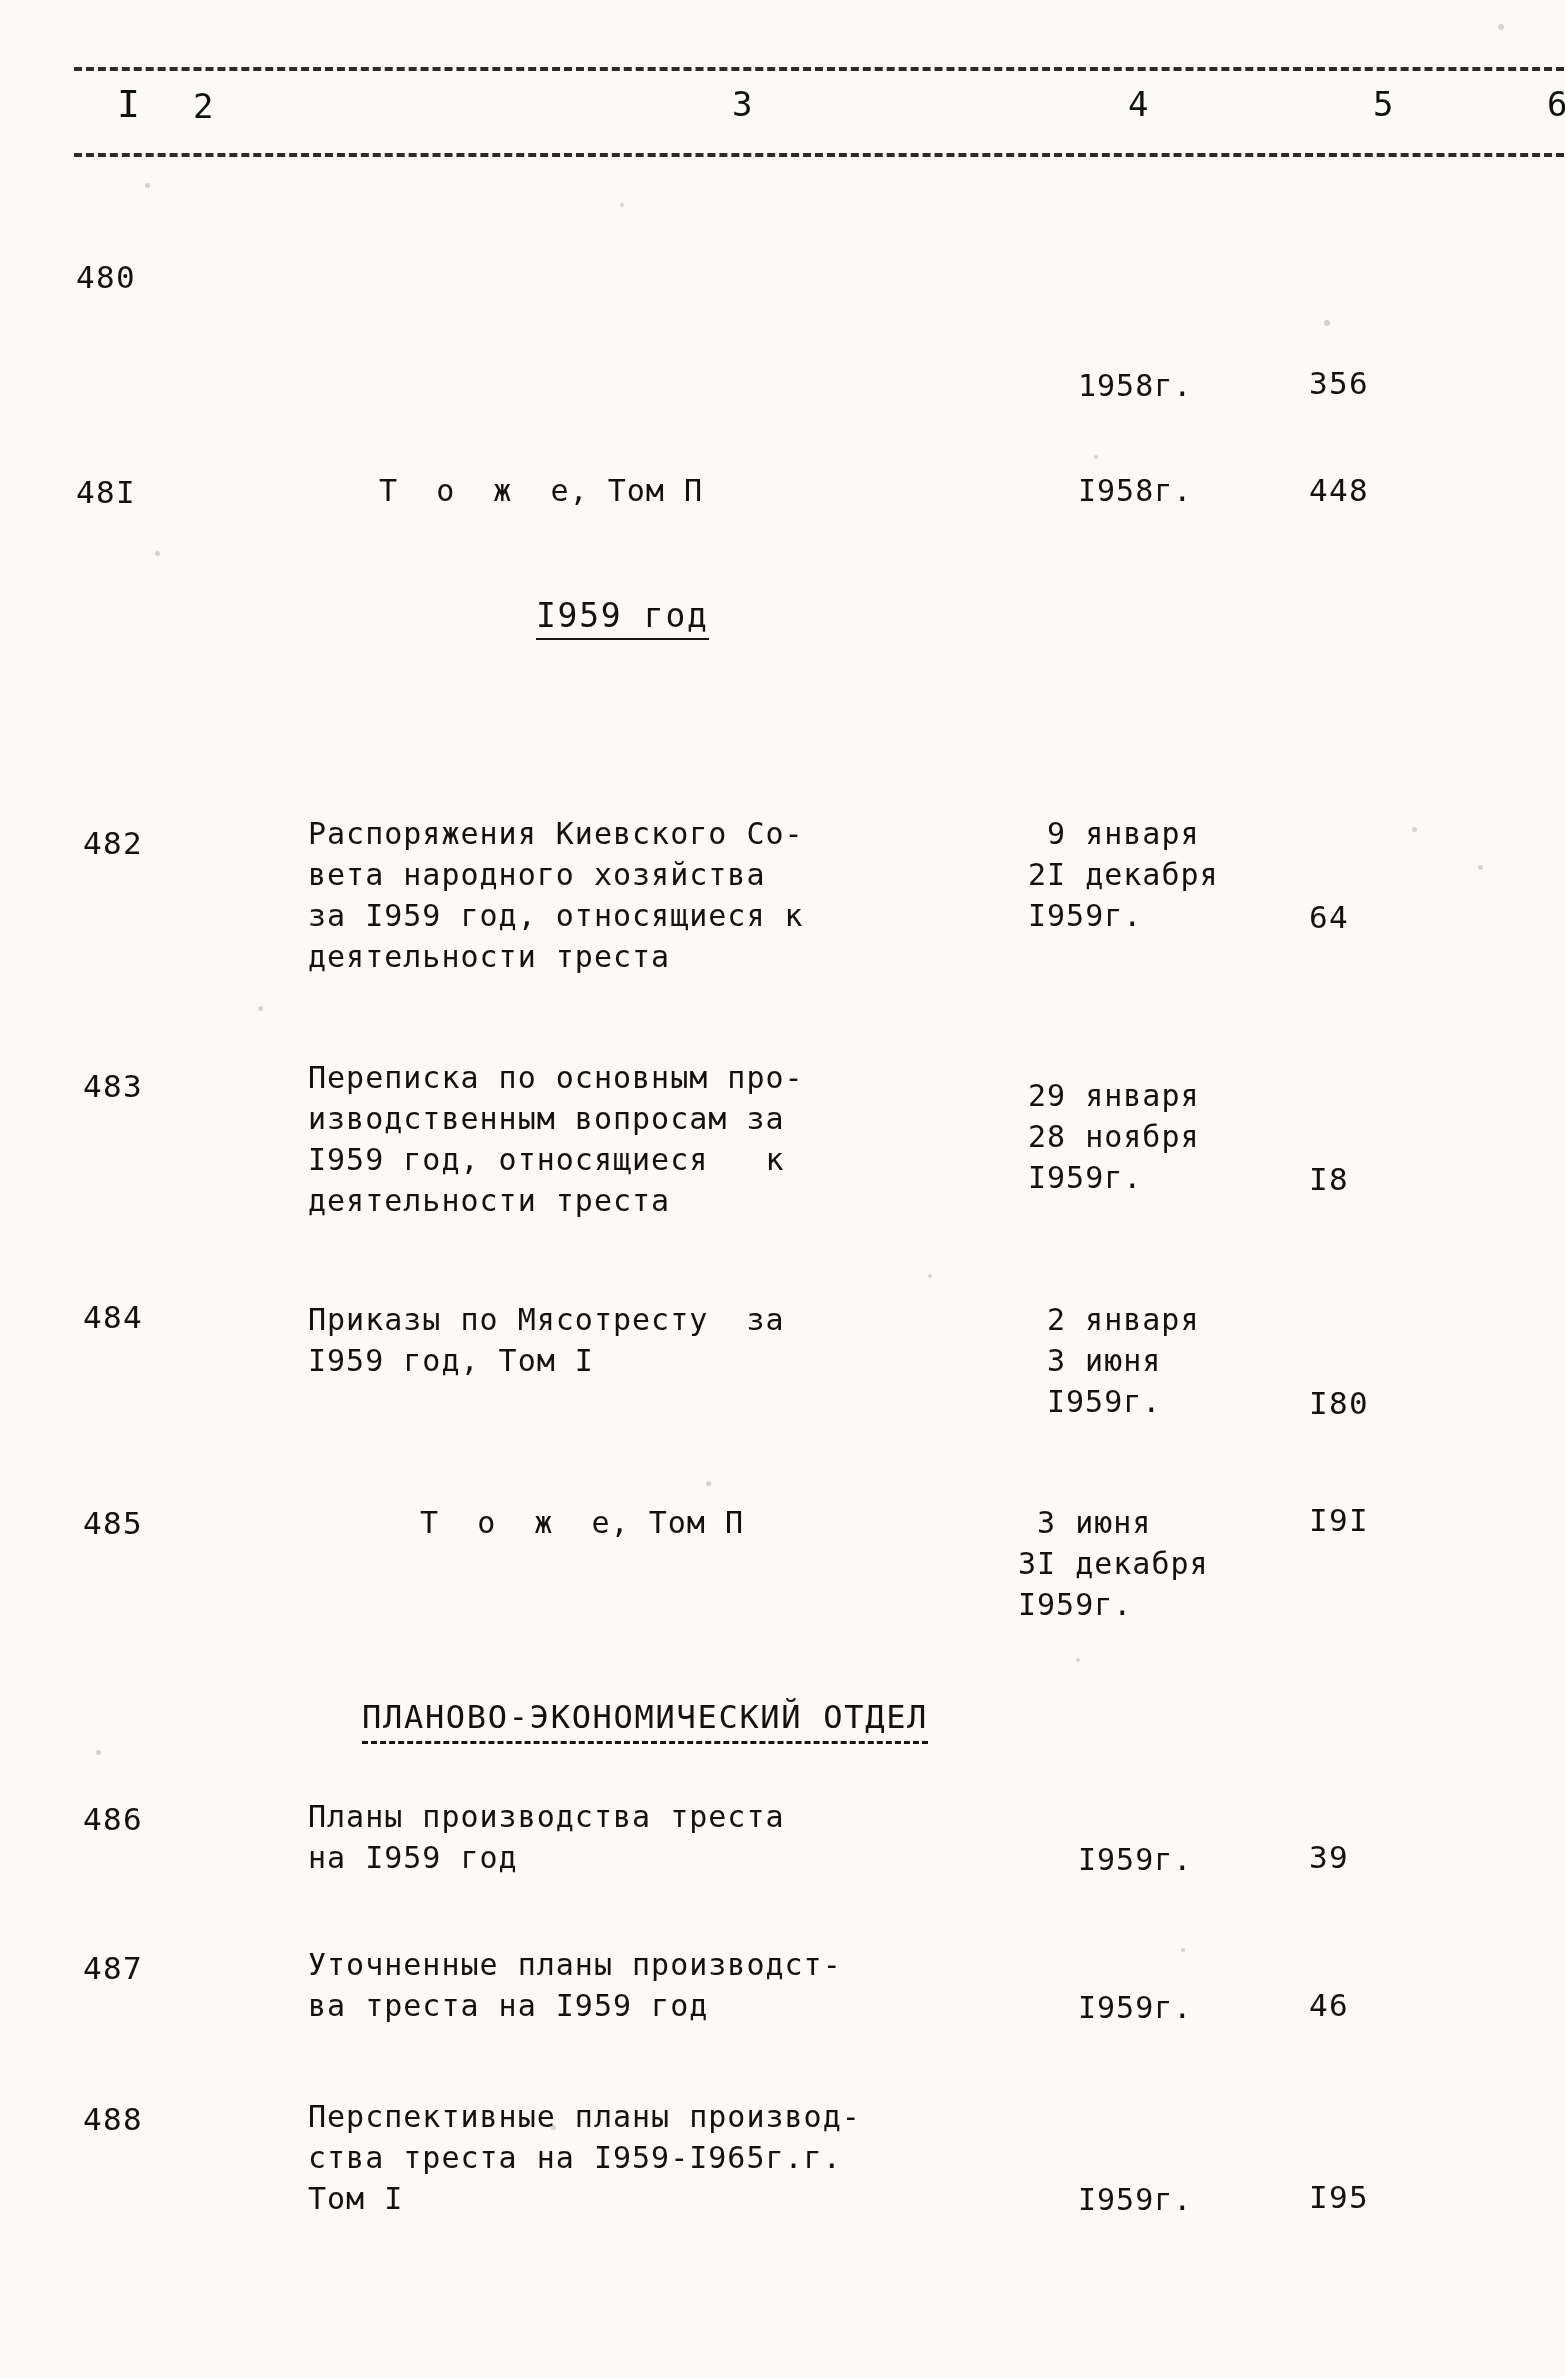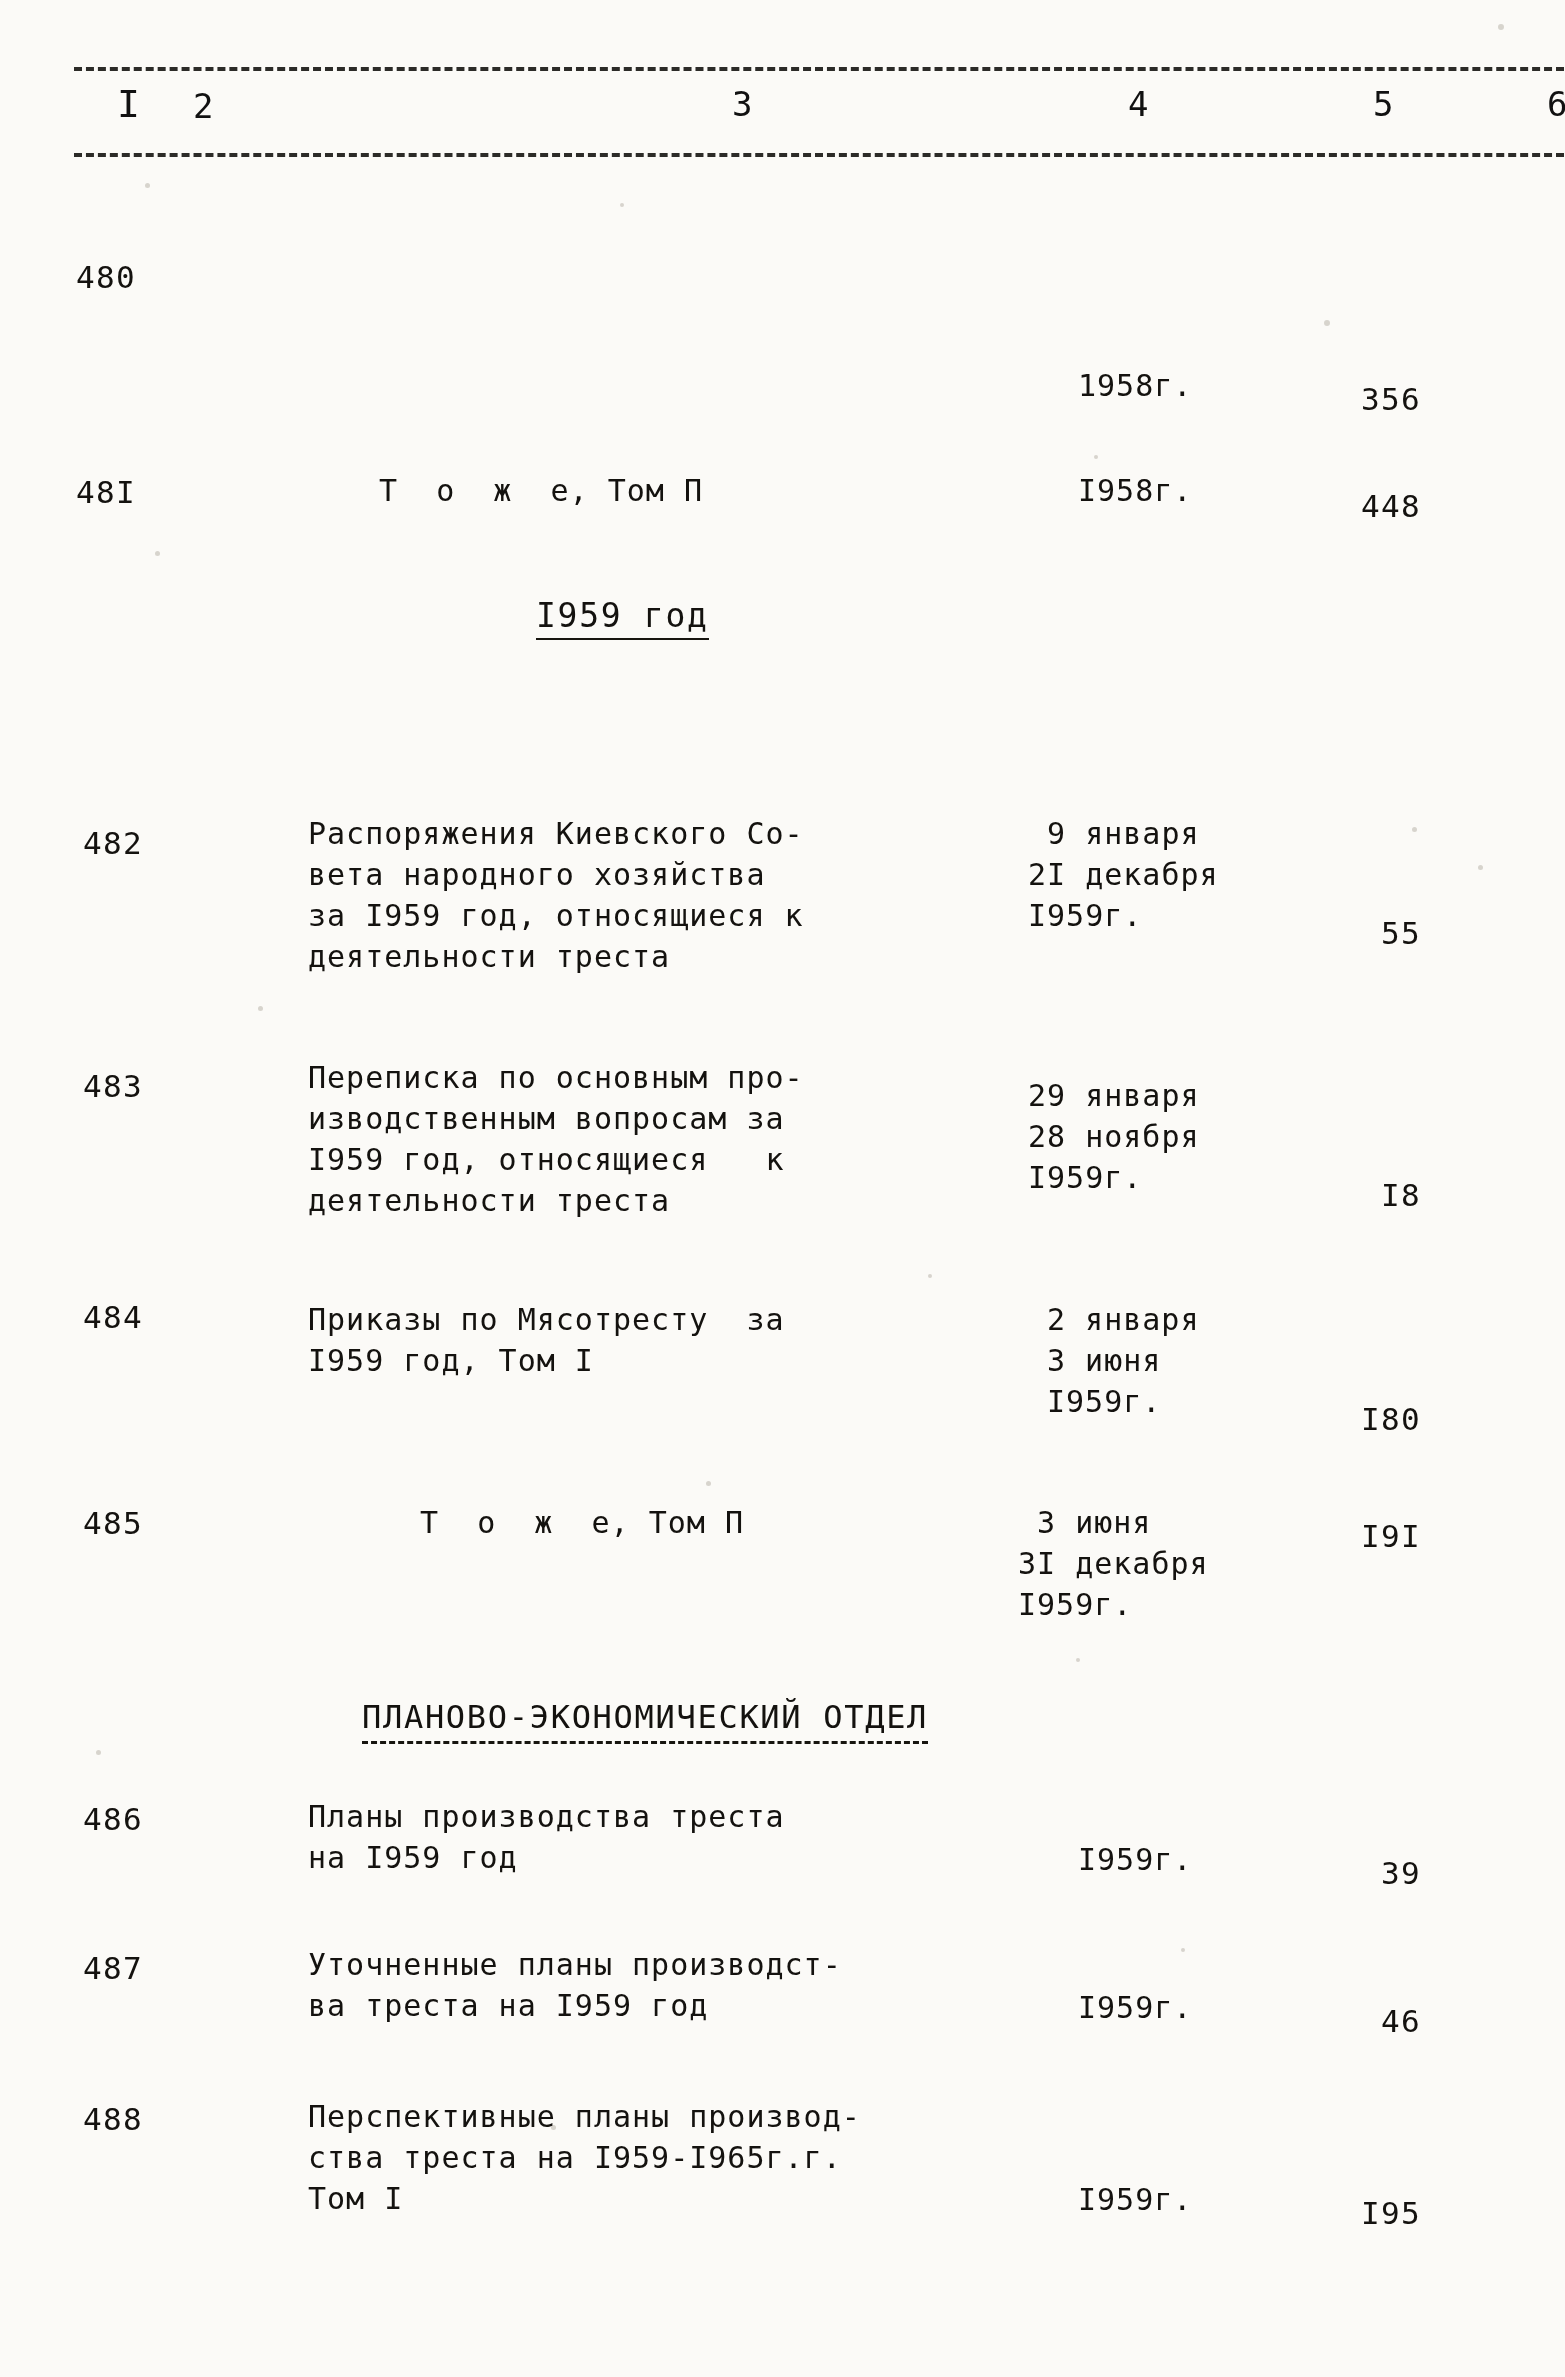"356" .pages { margin-top: 16px -> none; text-align: right -> none }
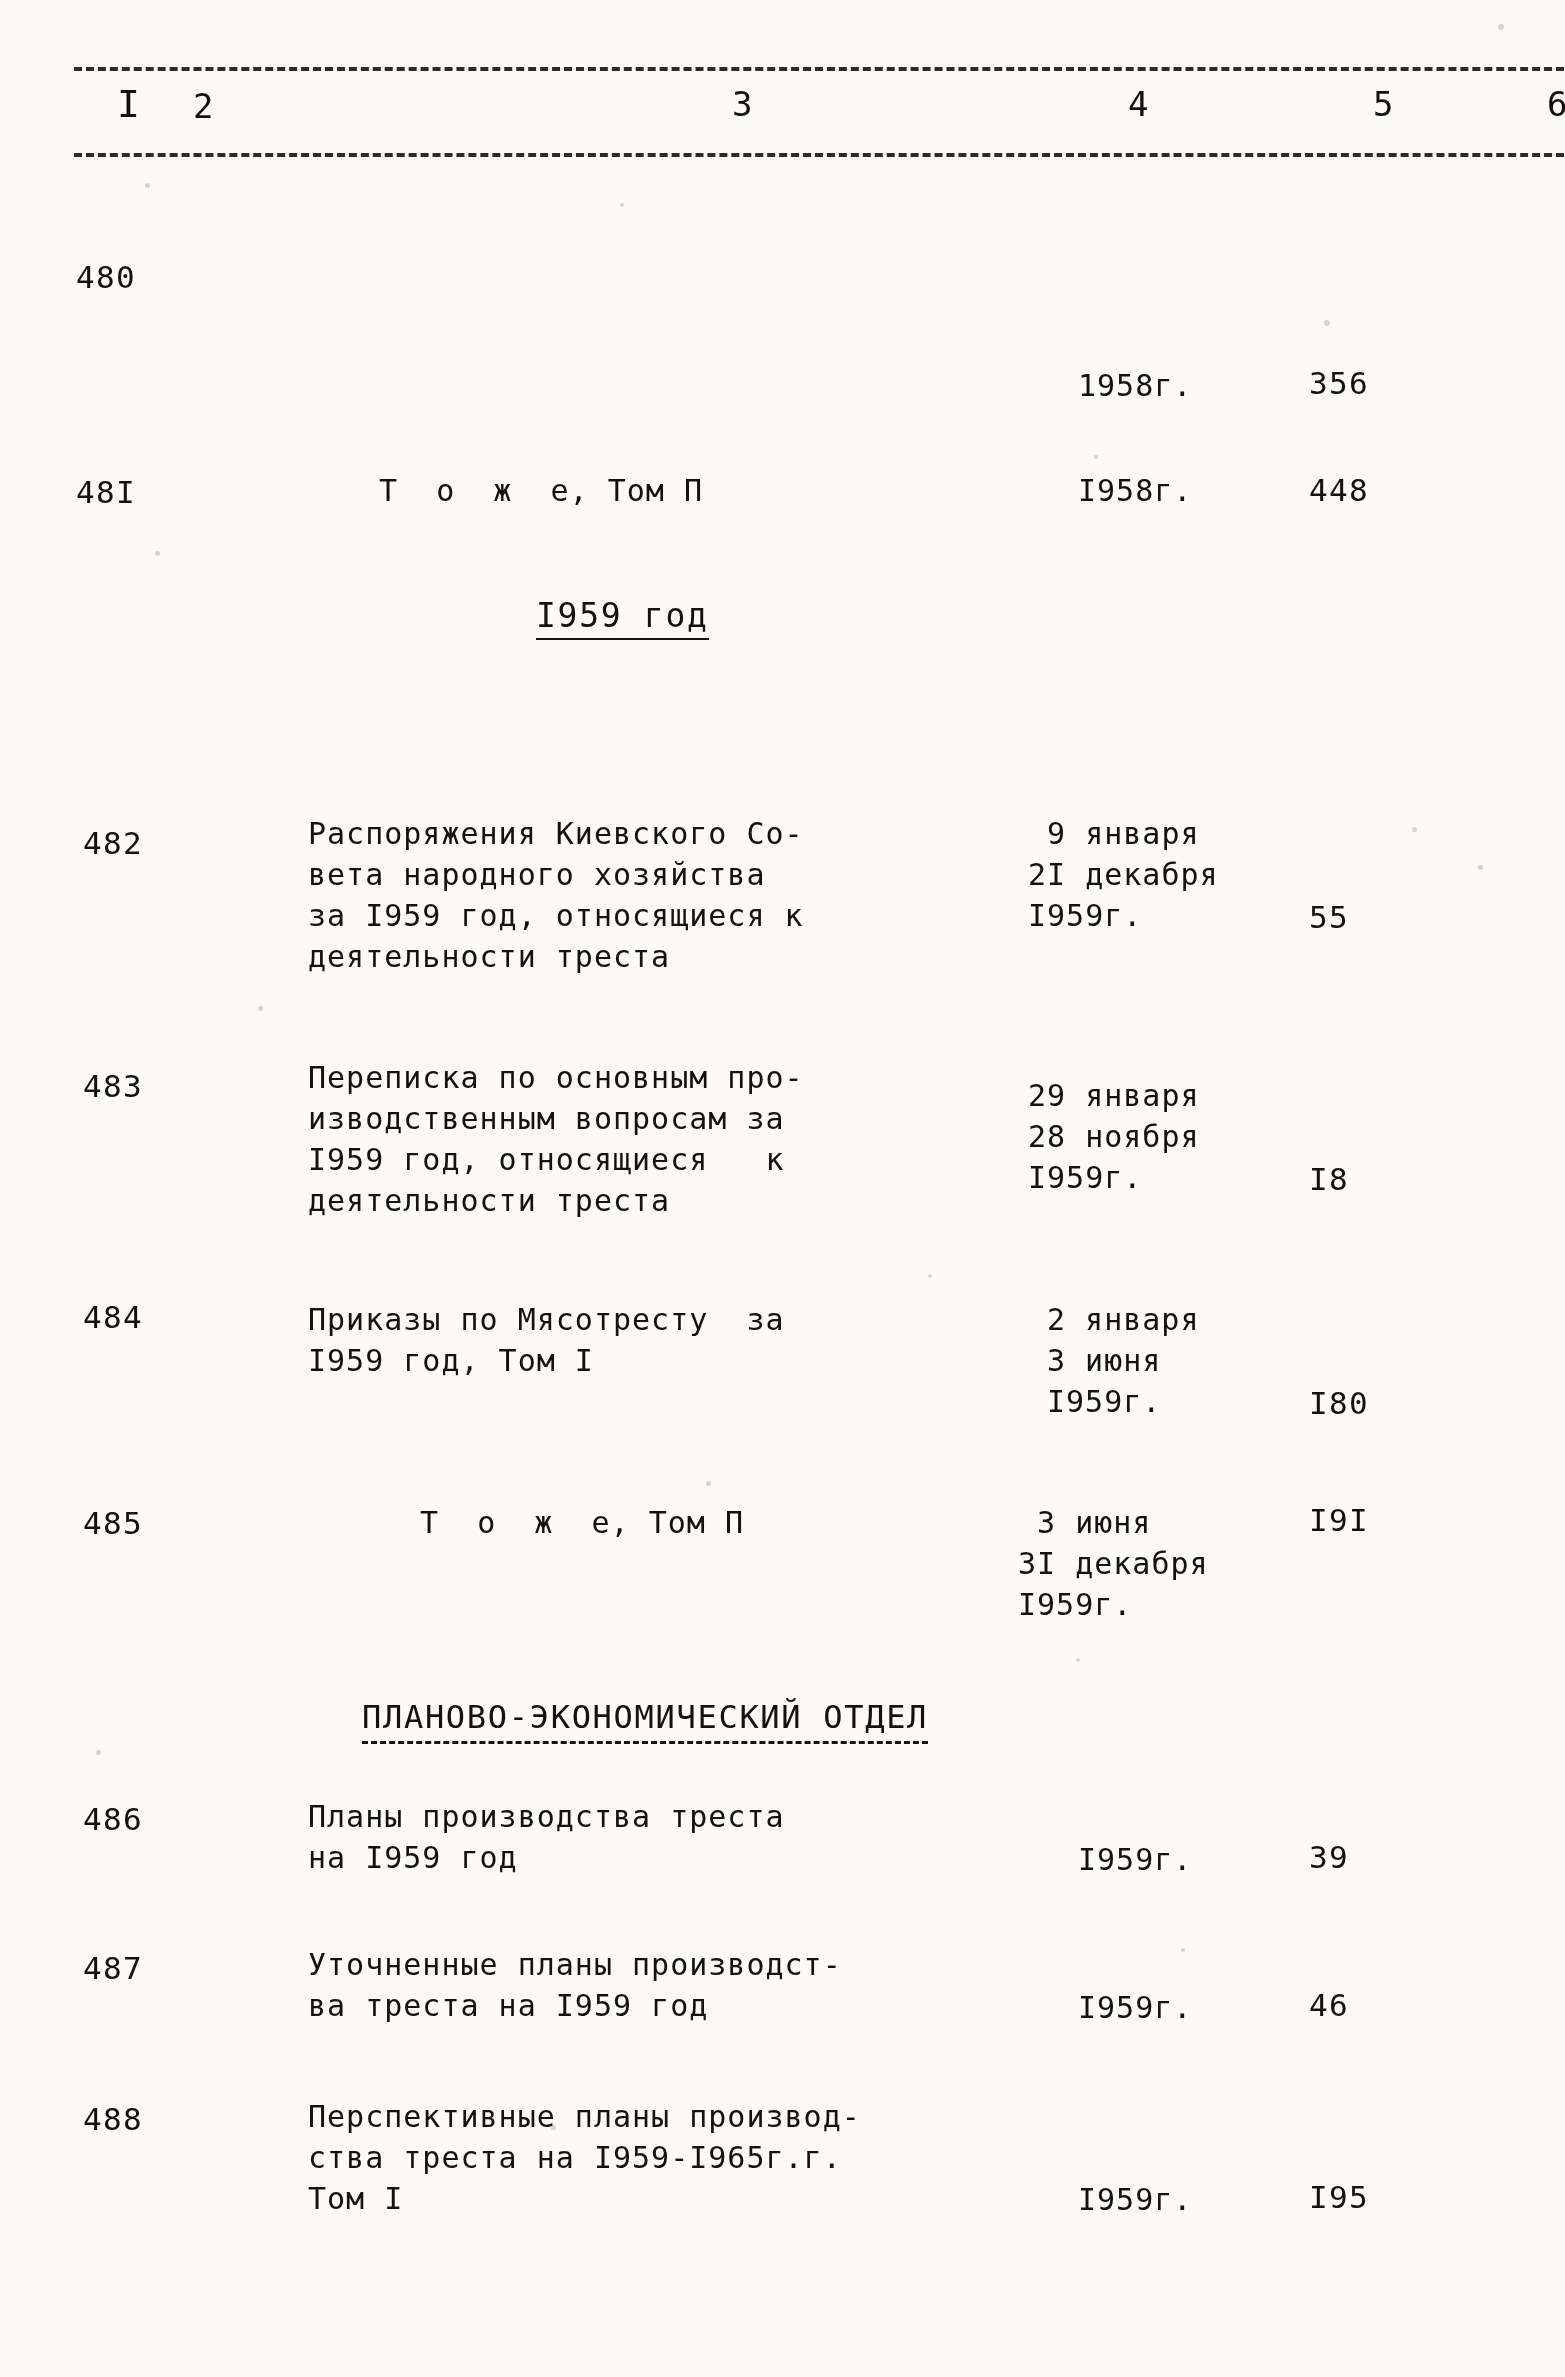"55" div.pages { text: 55 -> 64 }
